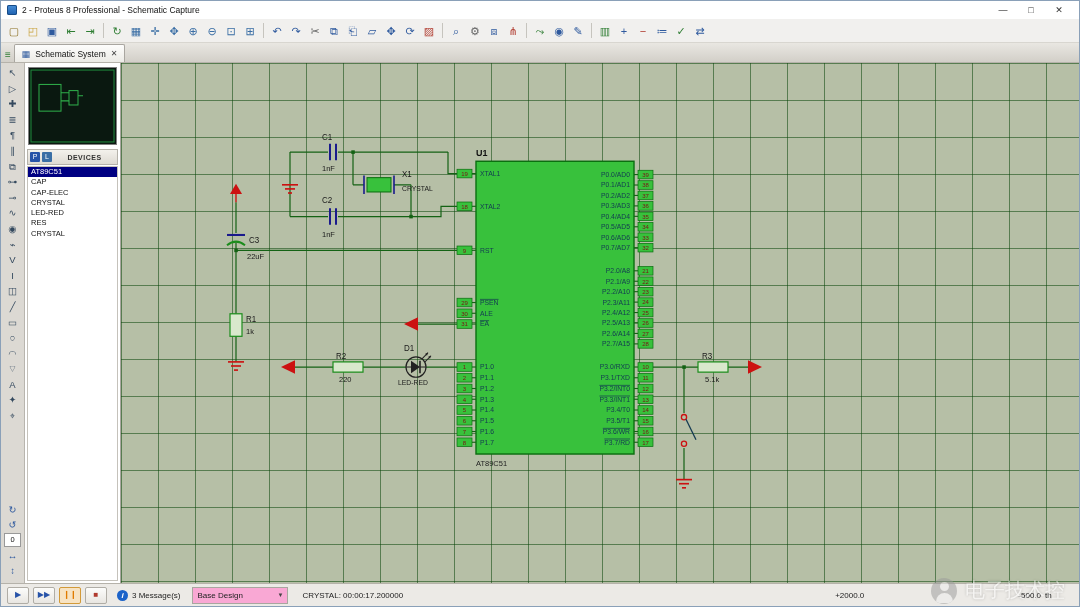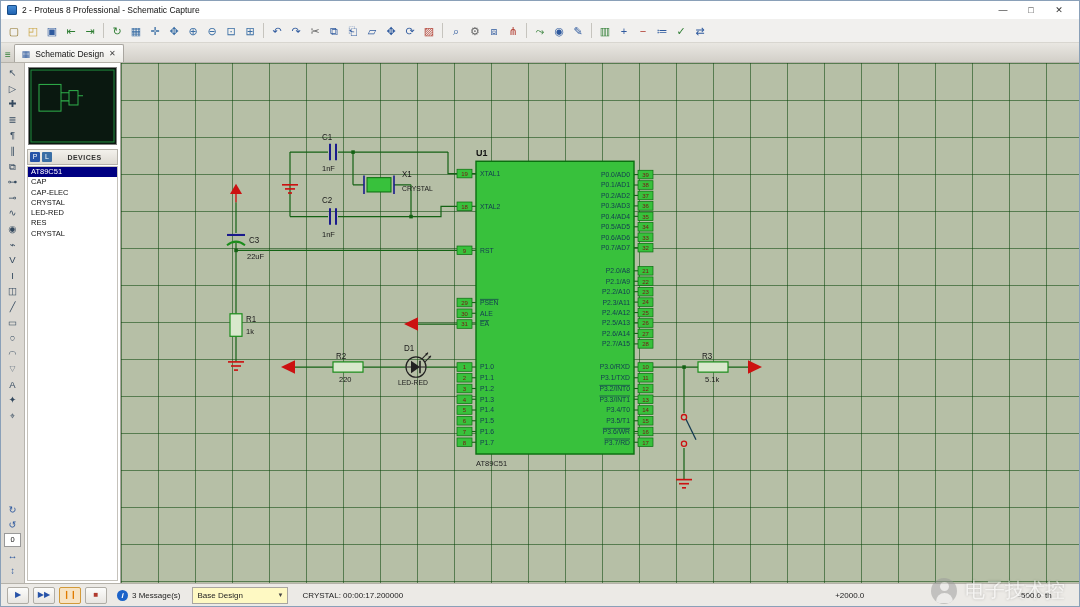"Schematic Design" span { text: Design -> System }
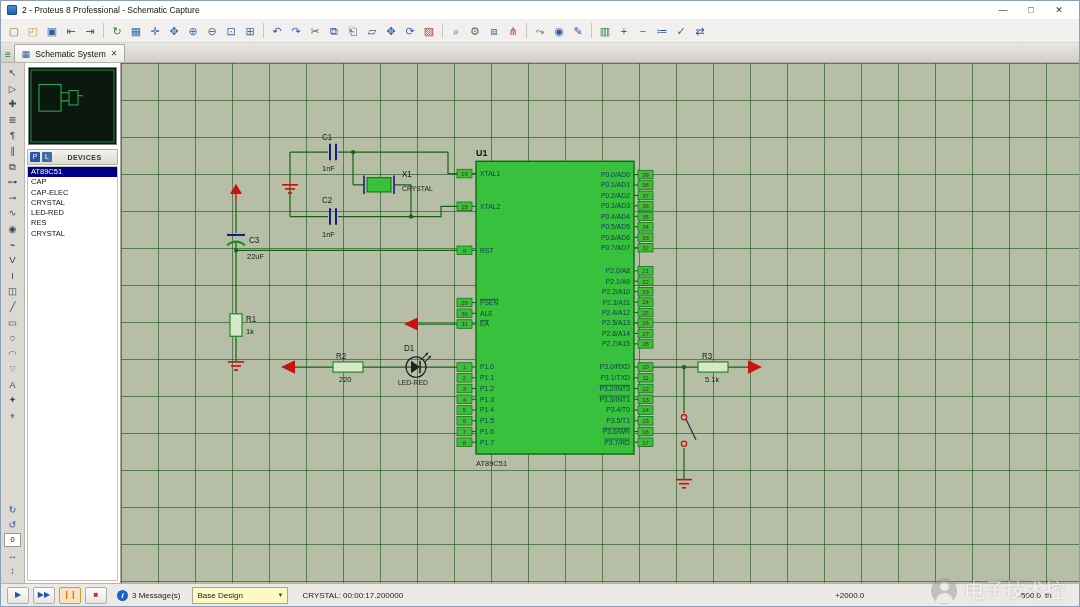"Base Design" .design-select { background: #fef9c3 -> #f9a8d4 }
